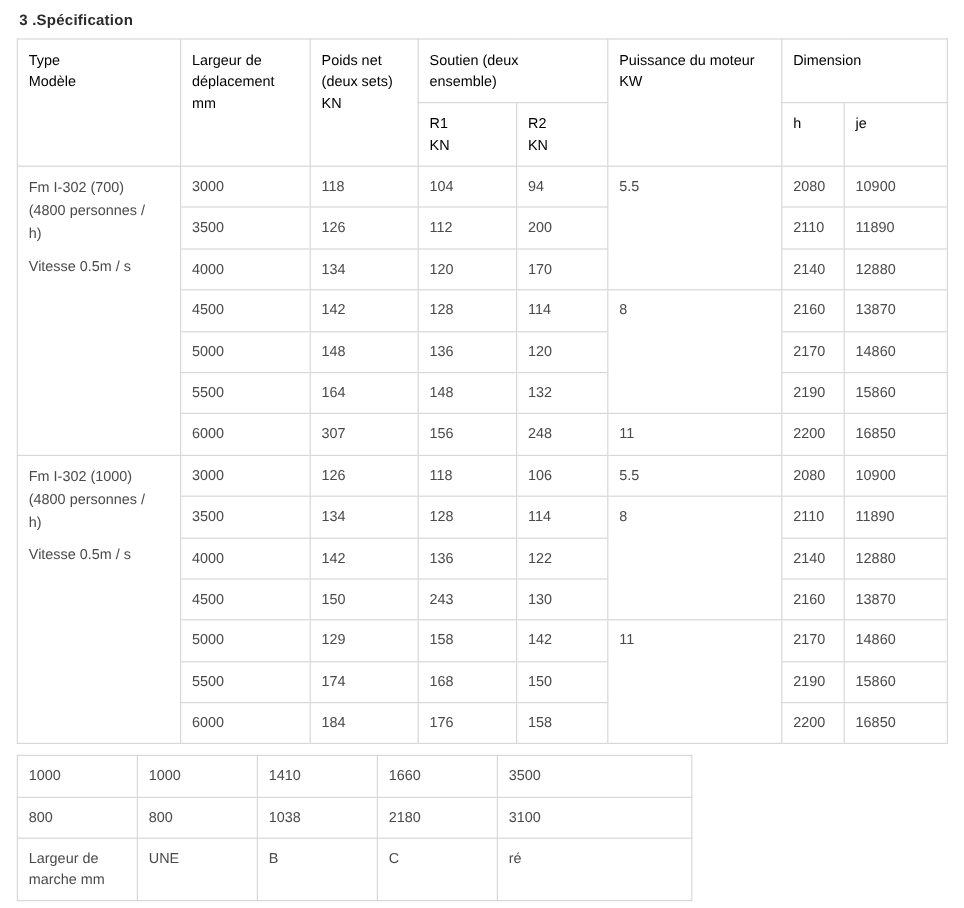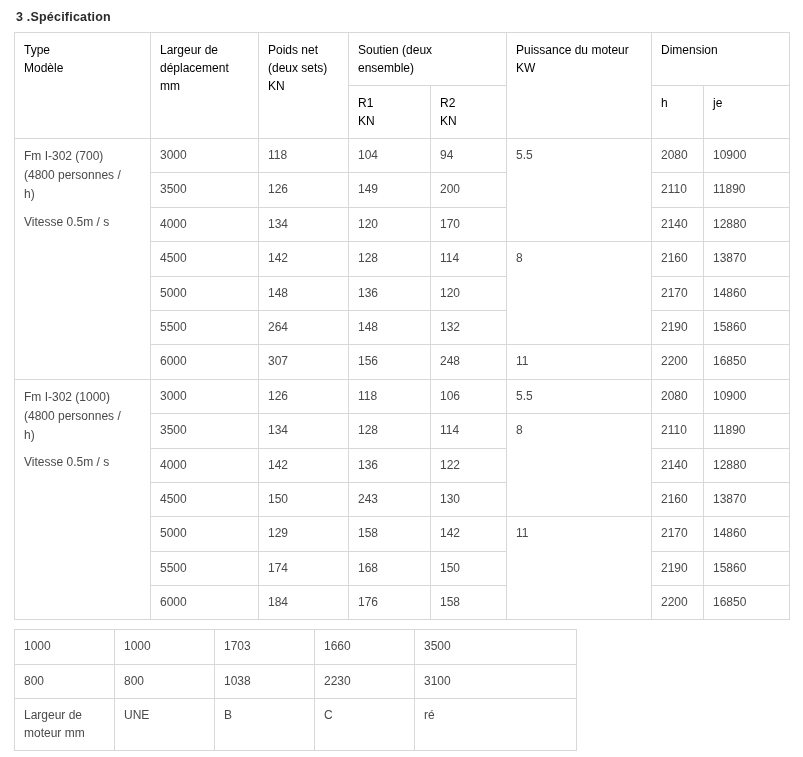"149" td { text: 149 -> 112 }
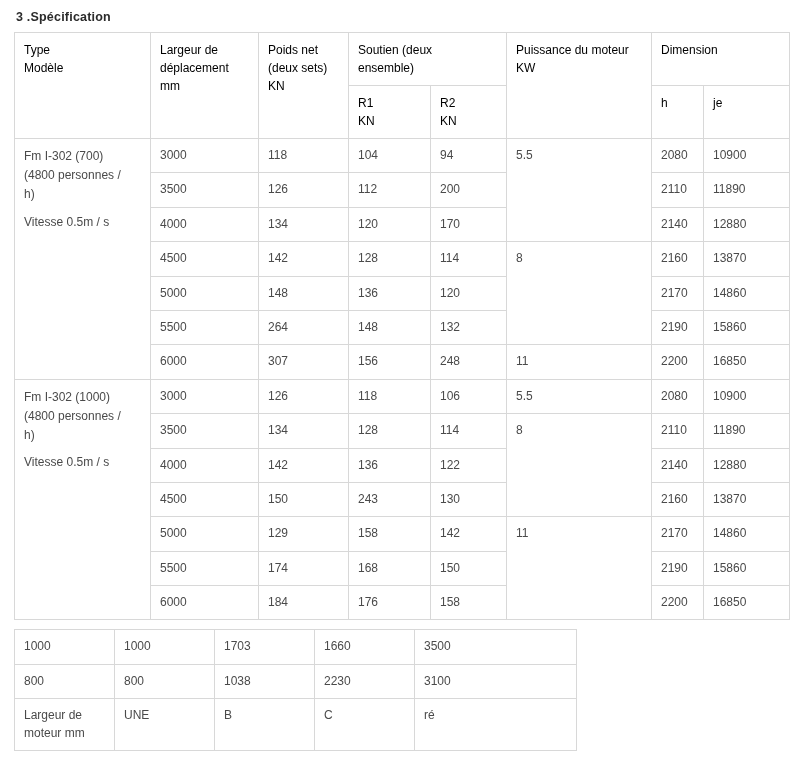"264" td { text: 264 -> 164 }
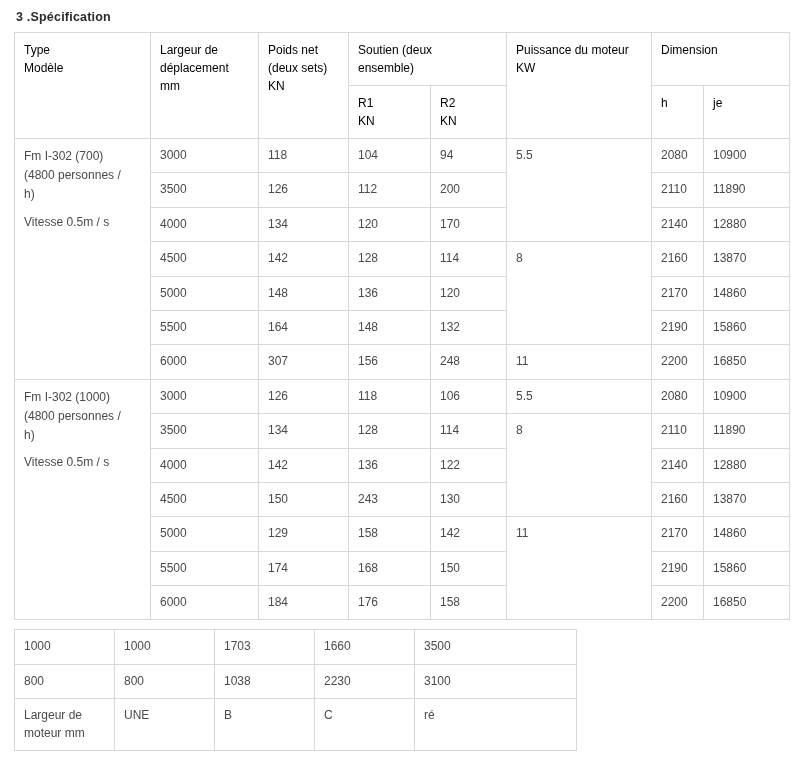"1703" td { text: 1703 -> 1410 }
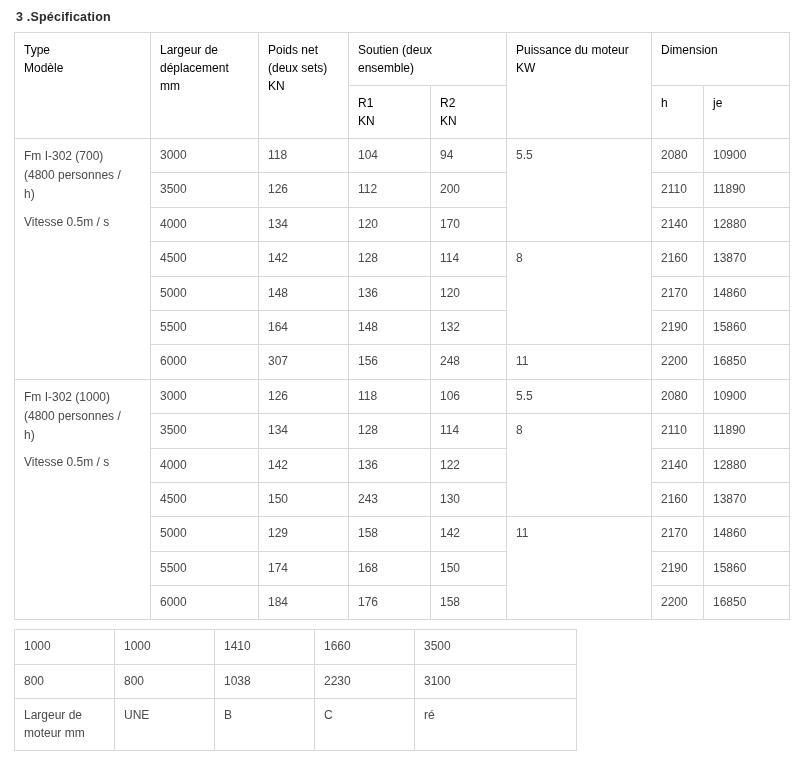"2230" td { text: 2230 -> 2180 }
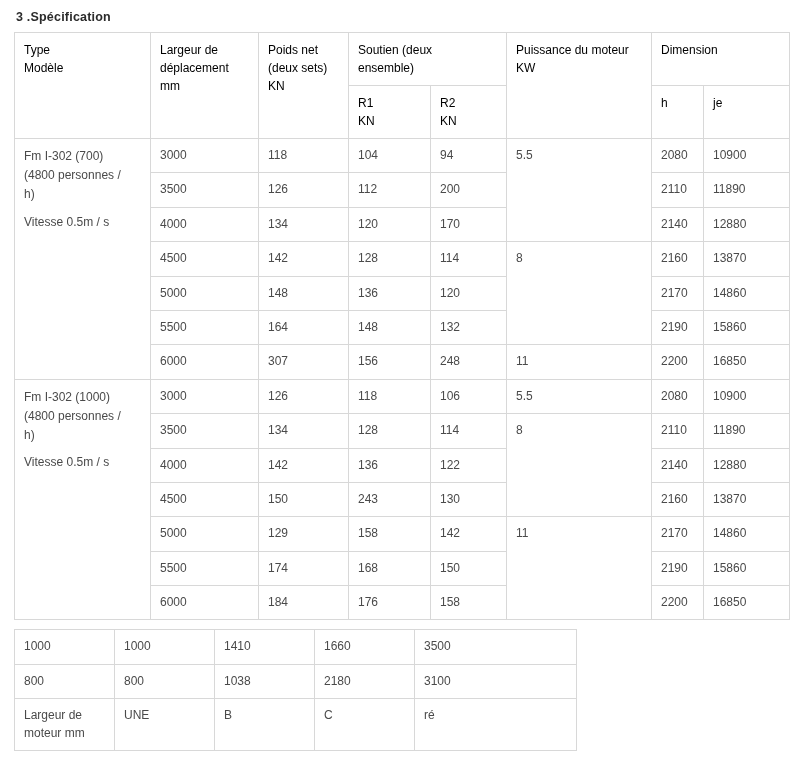"moteur mm" div { text: moteur -> marche }
